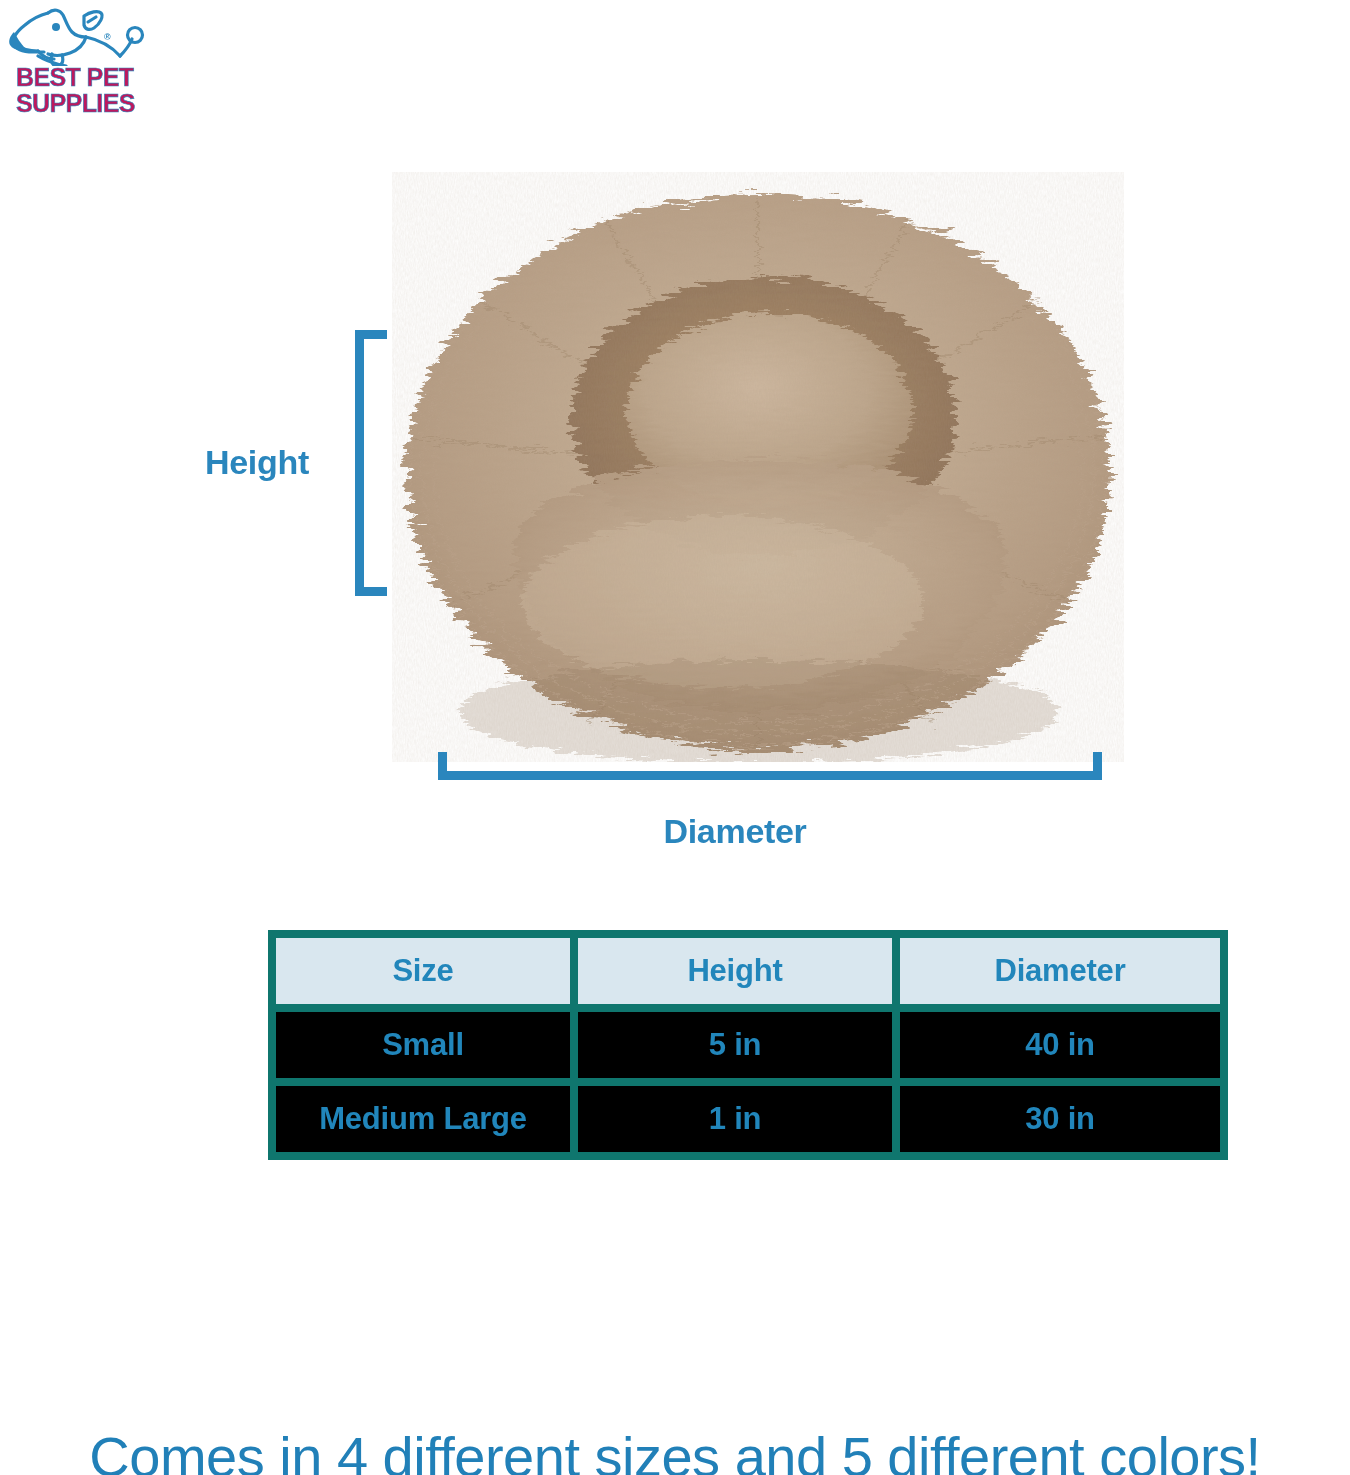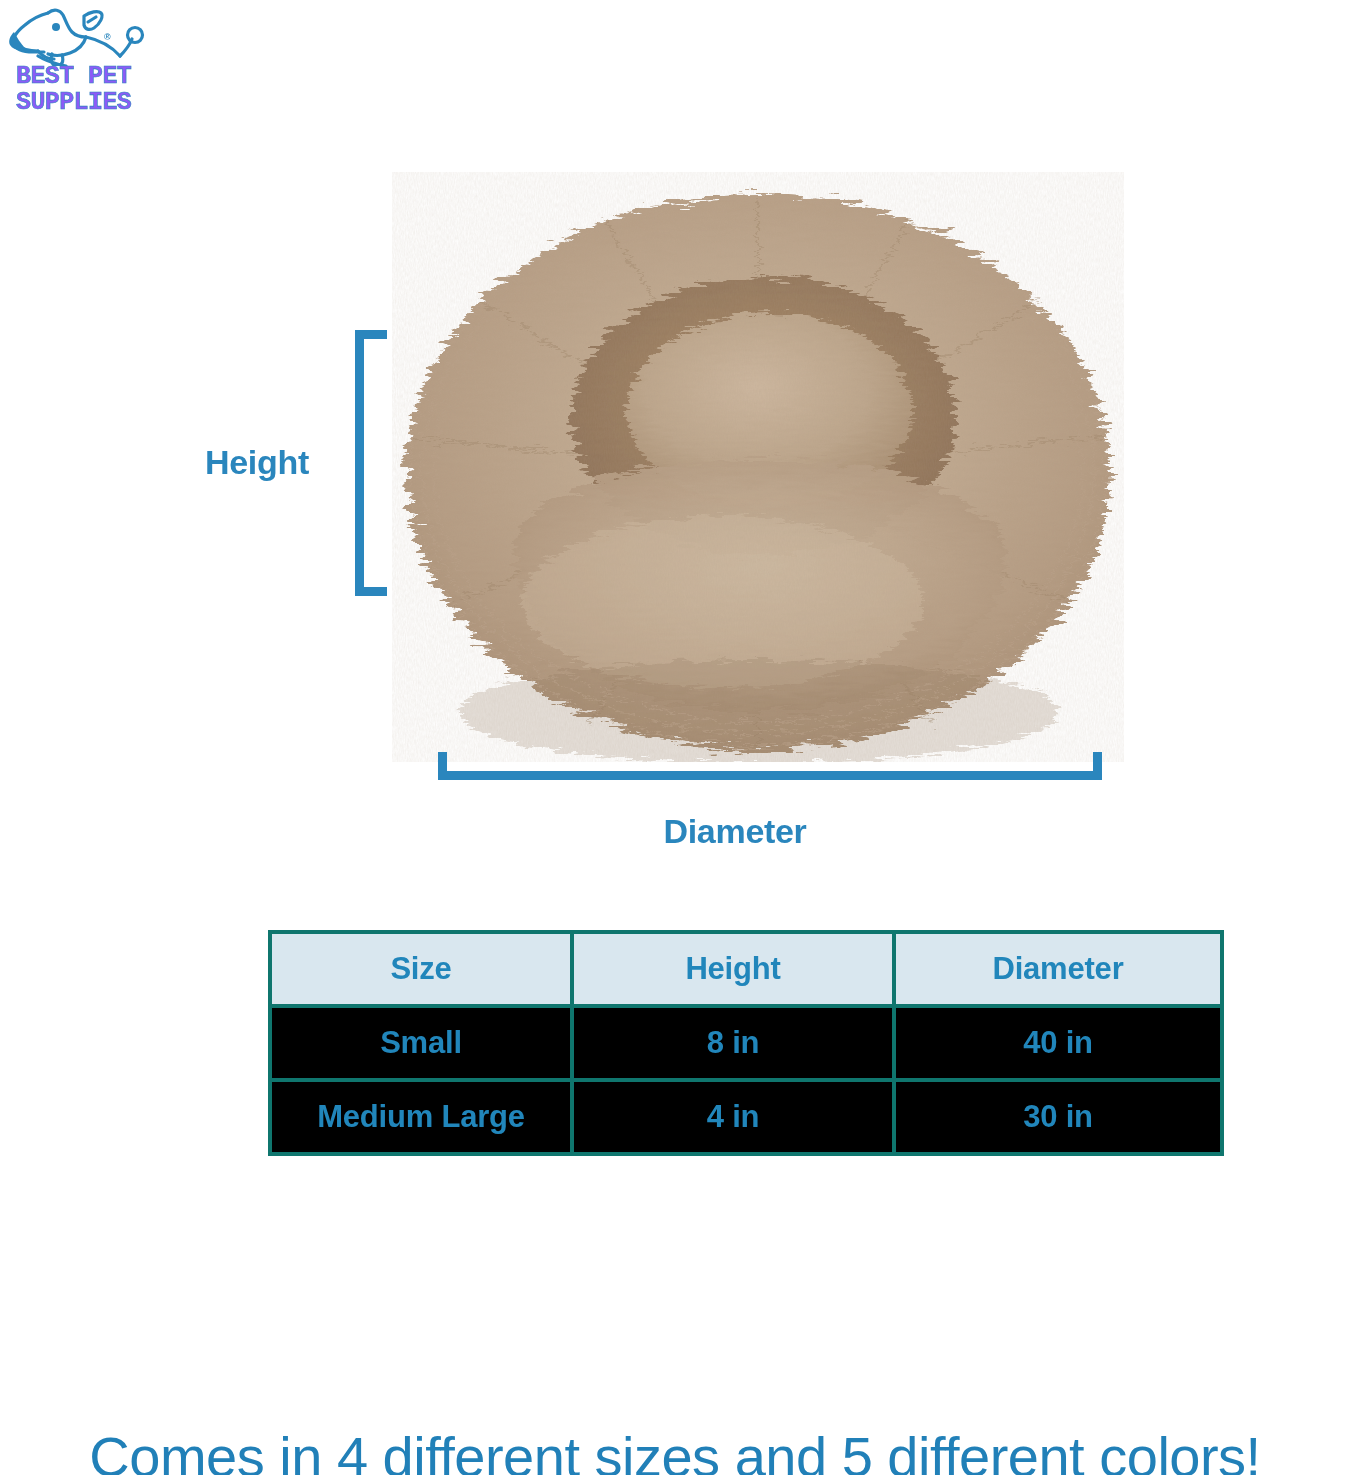"BEST PET" .logo-text { color: #8b5cf6 -> #be185d; font-family: Liberation Mono, monospace -> Liberation Sans, sans-serif }
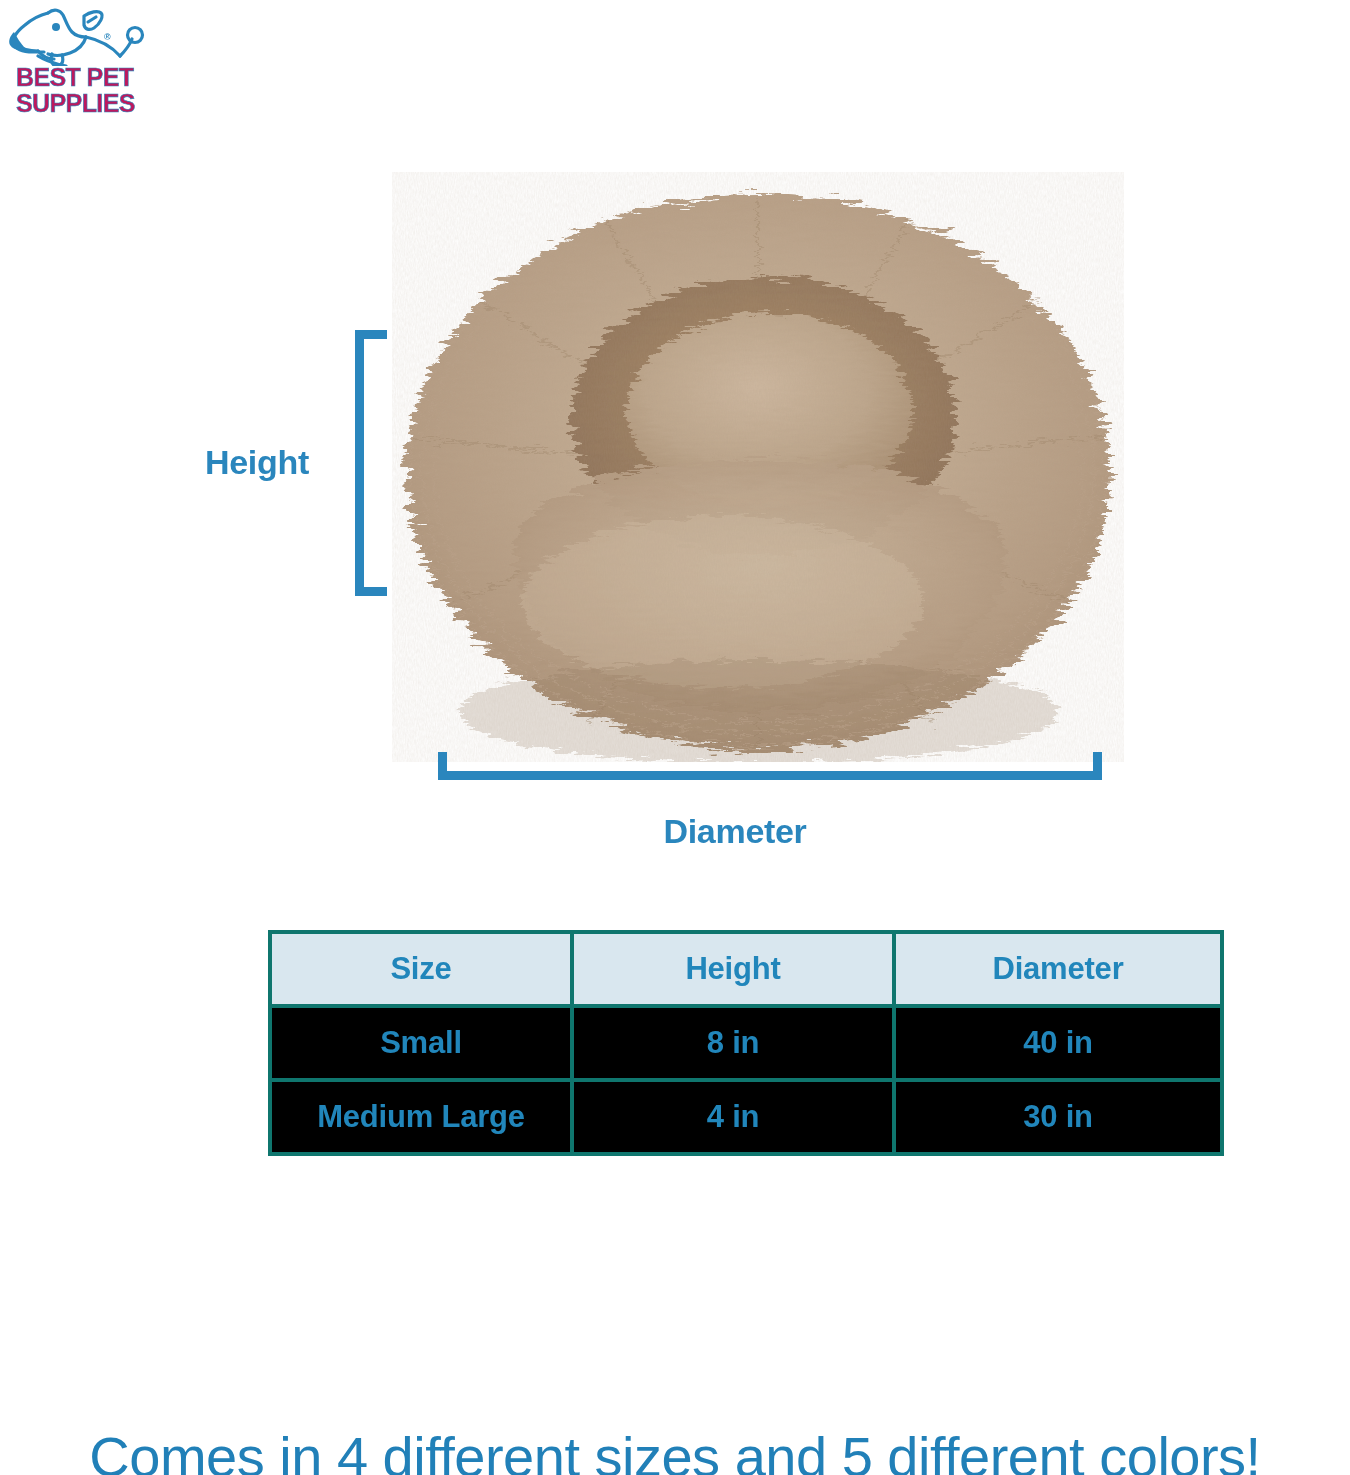"Size" .size-table th, .size-table td { border: 4px solid #0f766e -> 8px solid #0f766e }
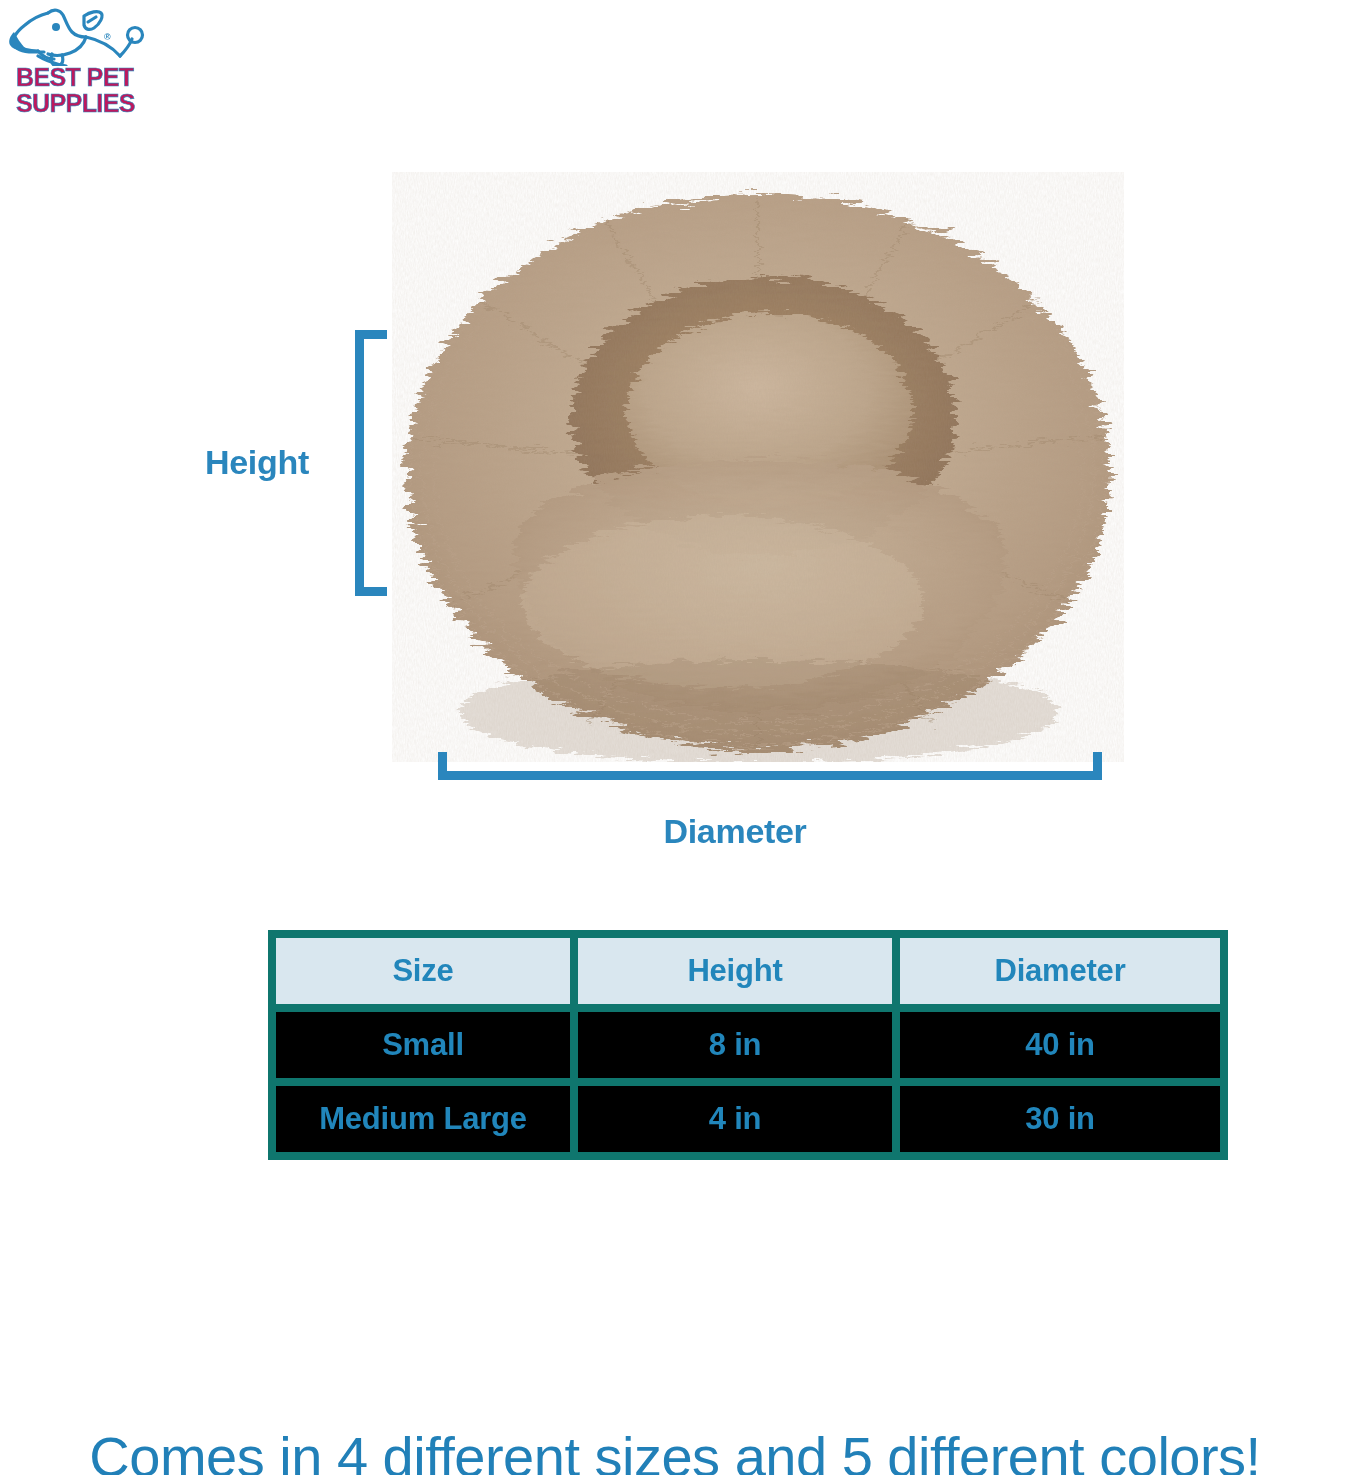"8 in" td { text: 8 -> 5 }
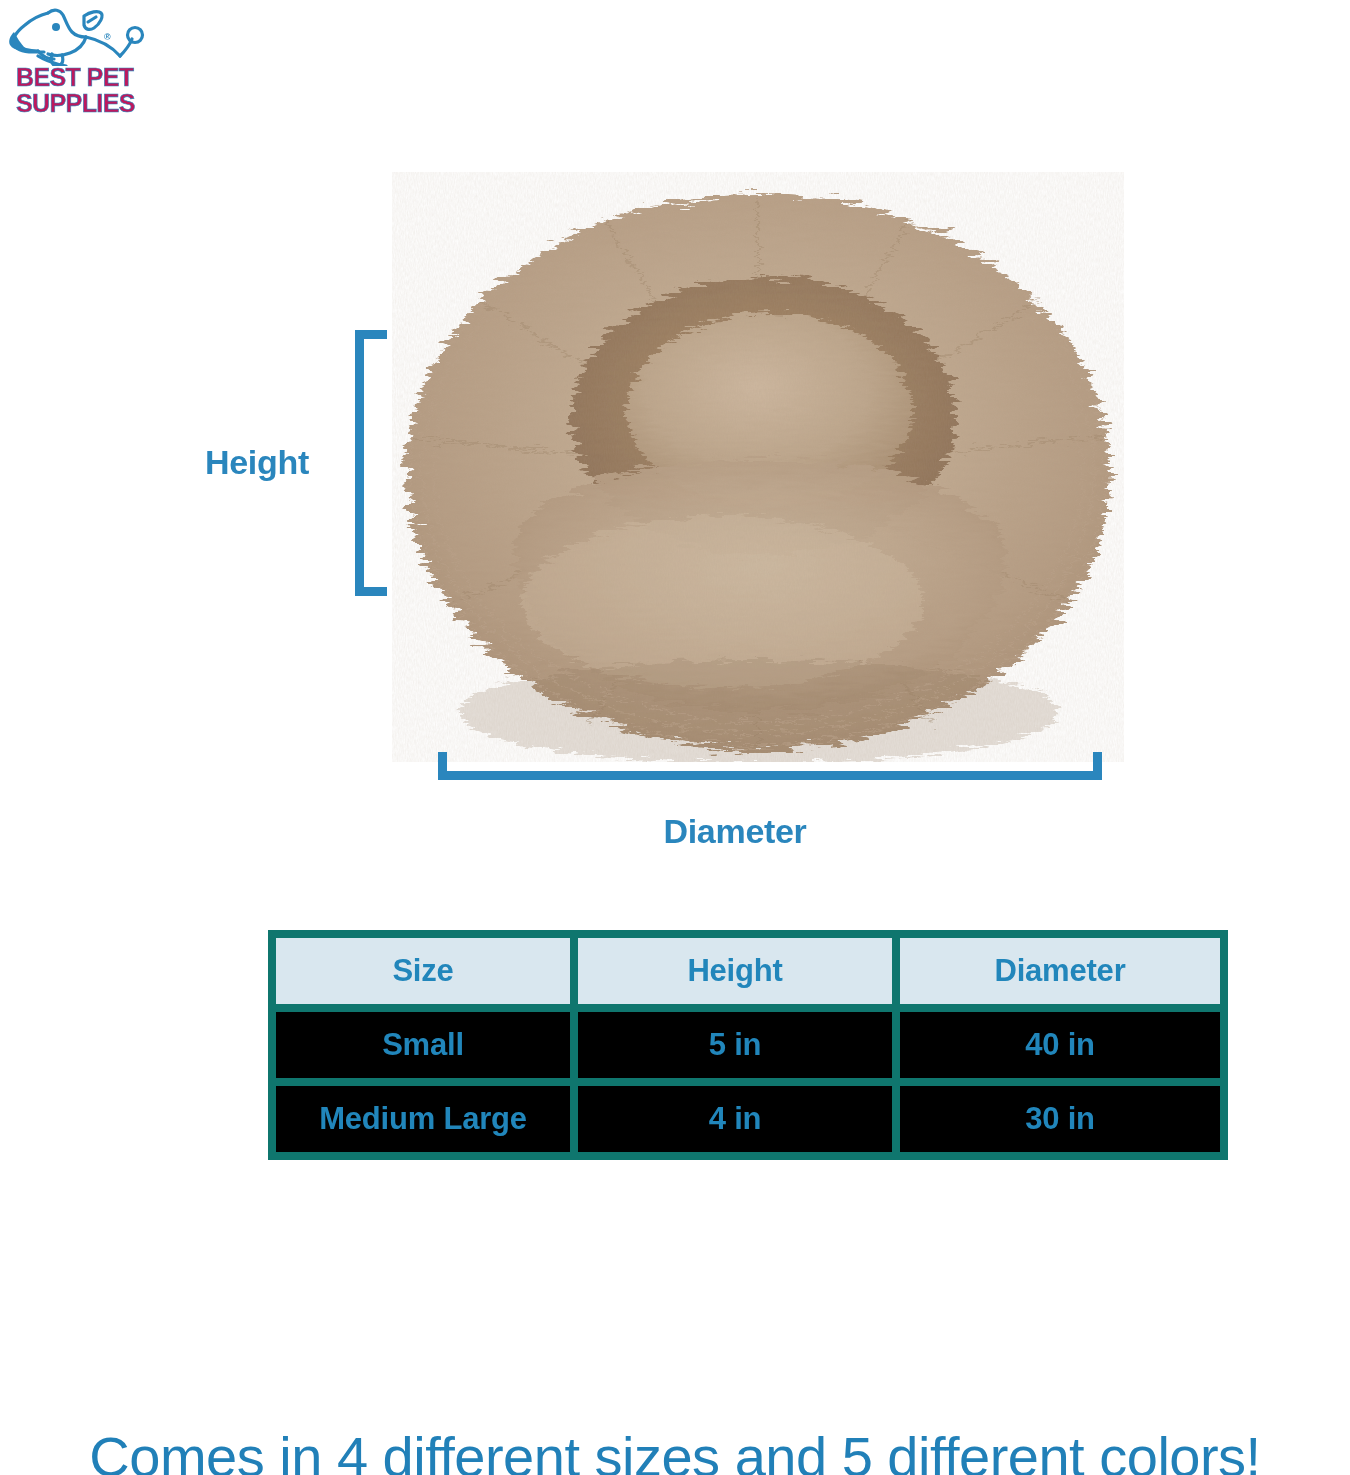"4 in" td { text: 4 -> 1 }
